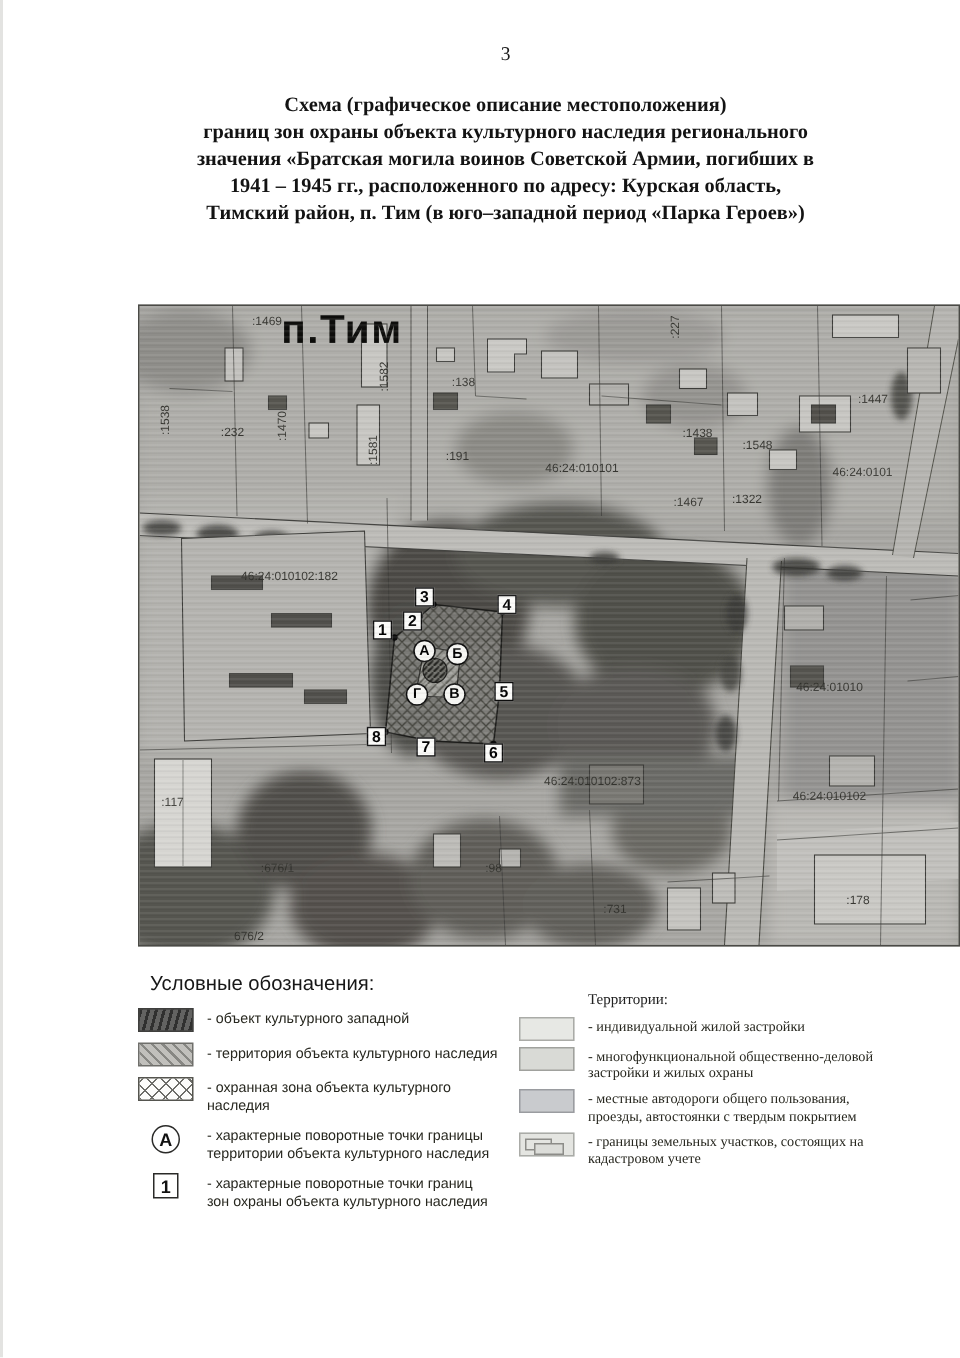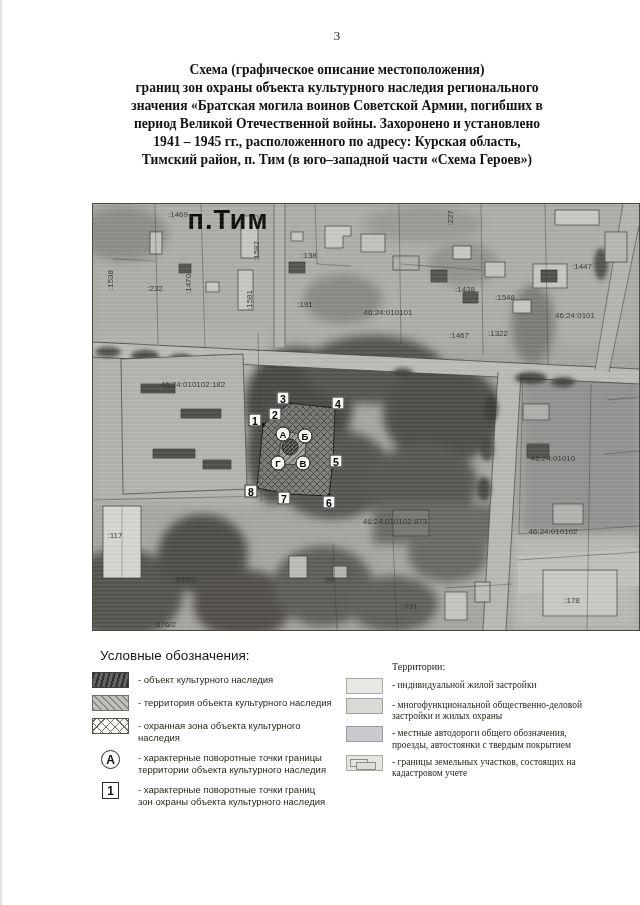"период Великой Отечественной войны." div { html: <div>период Великой Отечественной войны. Захоронено и установлено</div> -> none }
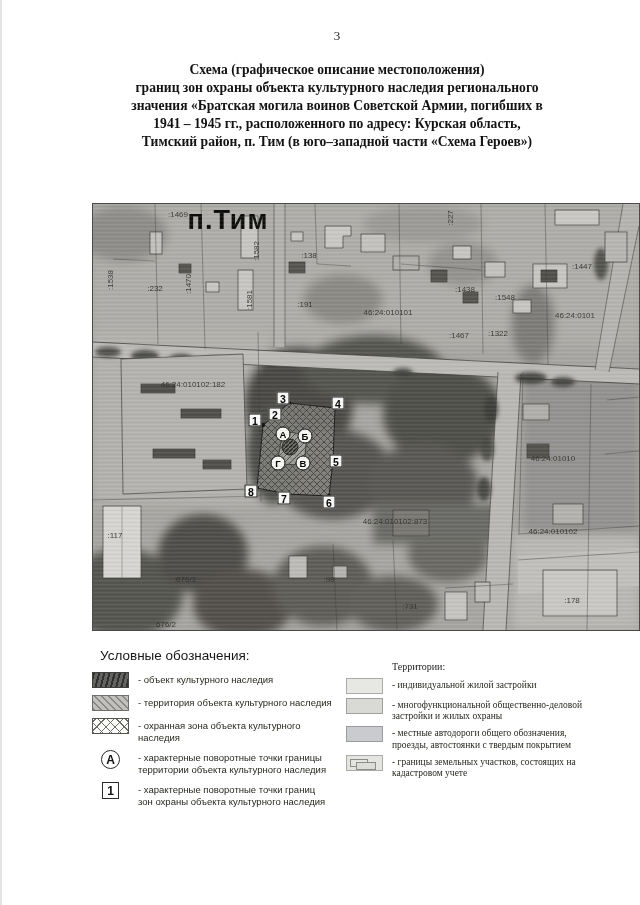"Тимский район, п. Тим (в" div { text: части «Схема -> период «Парка }
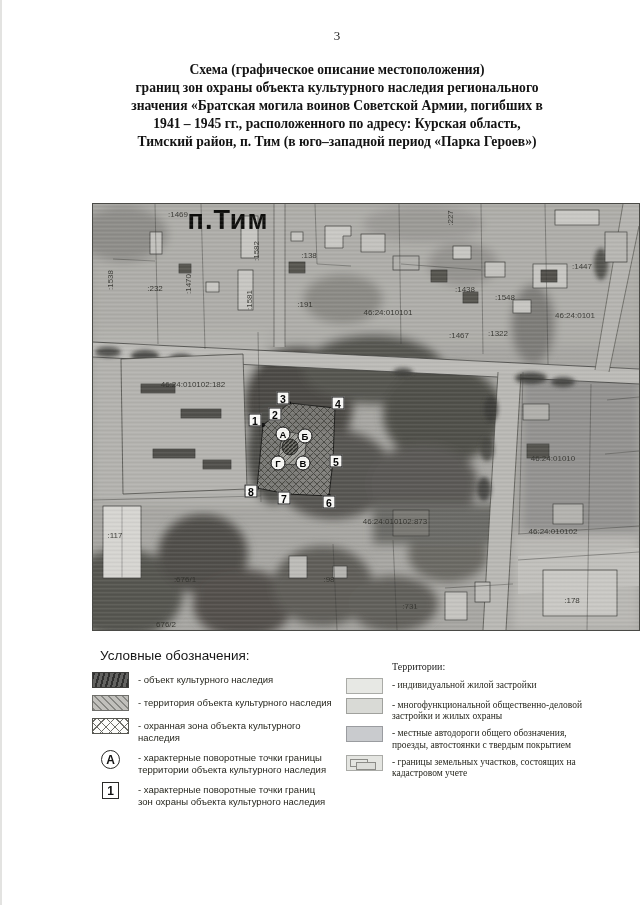"- объект культурного наследия" div.leg-label { text: наследия -> западной }
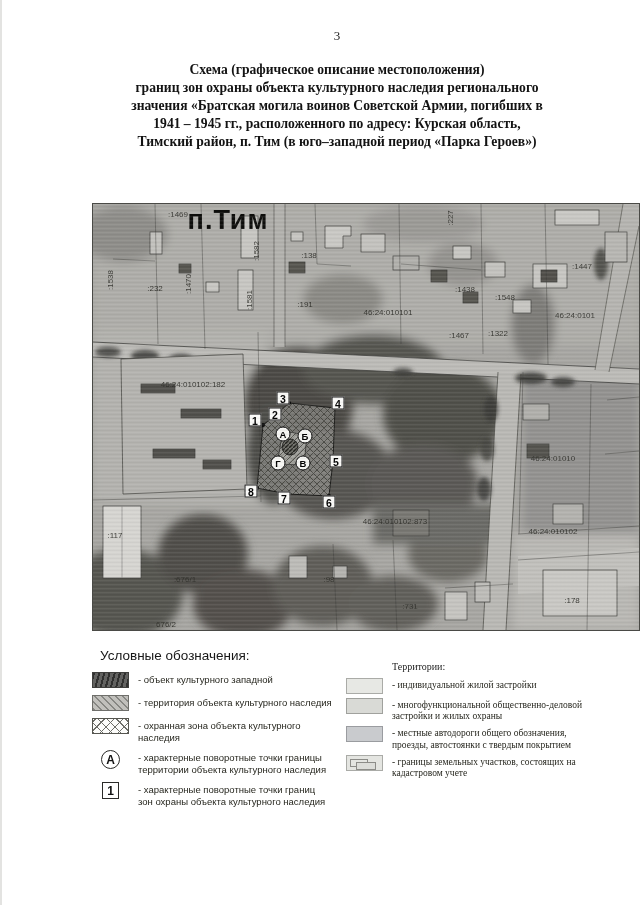"- местные автодороги общего обозначения," div.leg-label { text: обозначения -> пользования }
